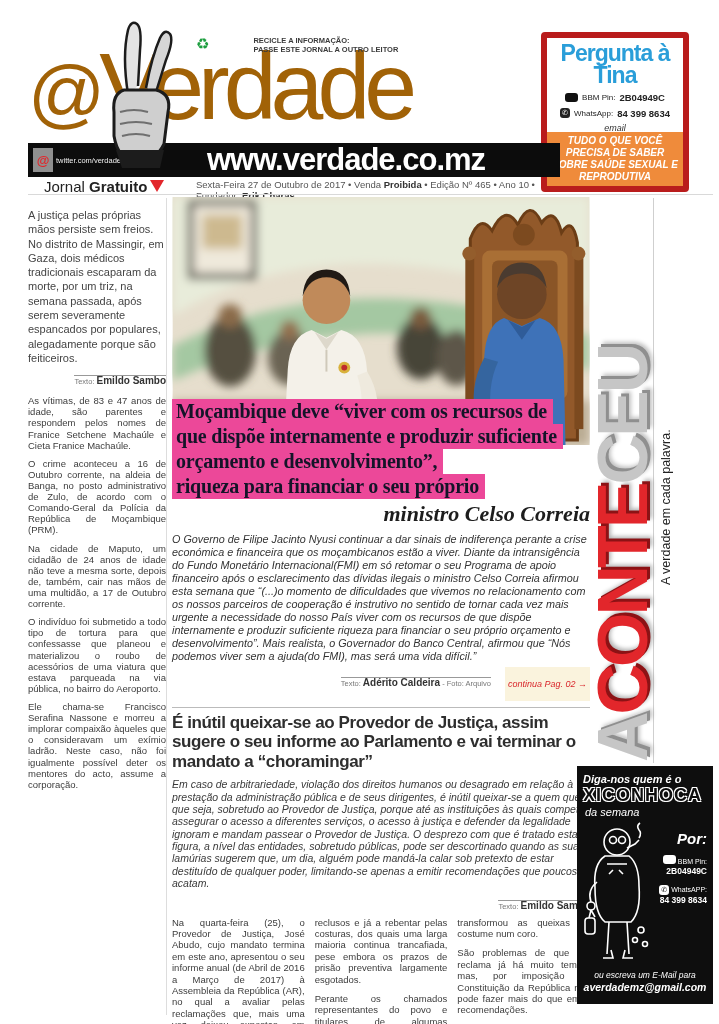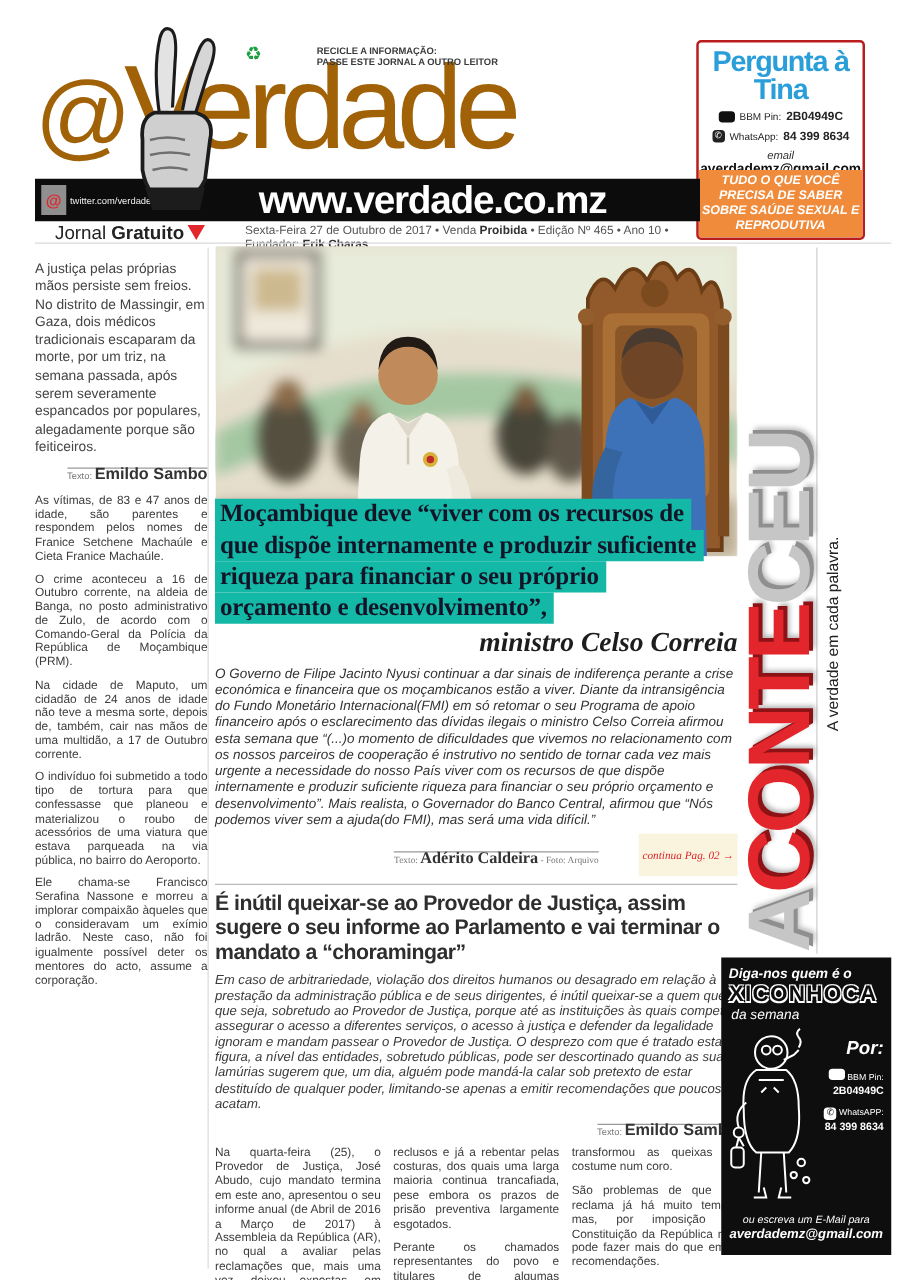"Pergunta à Tina" #tina { border: 2px solid #b91c1c -> 6px solid #b91c1c; left: 557px -> 541px; width: 135px -> 148px }
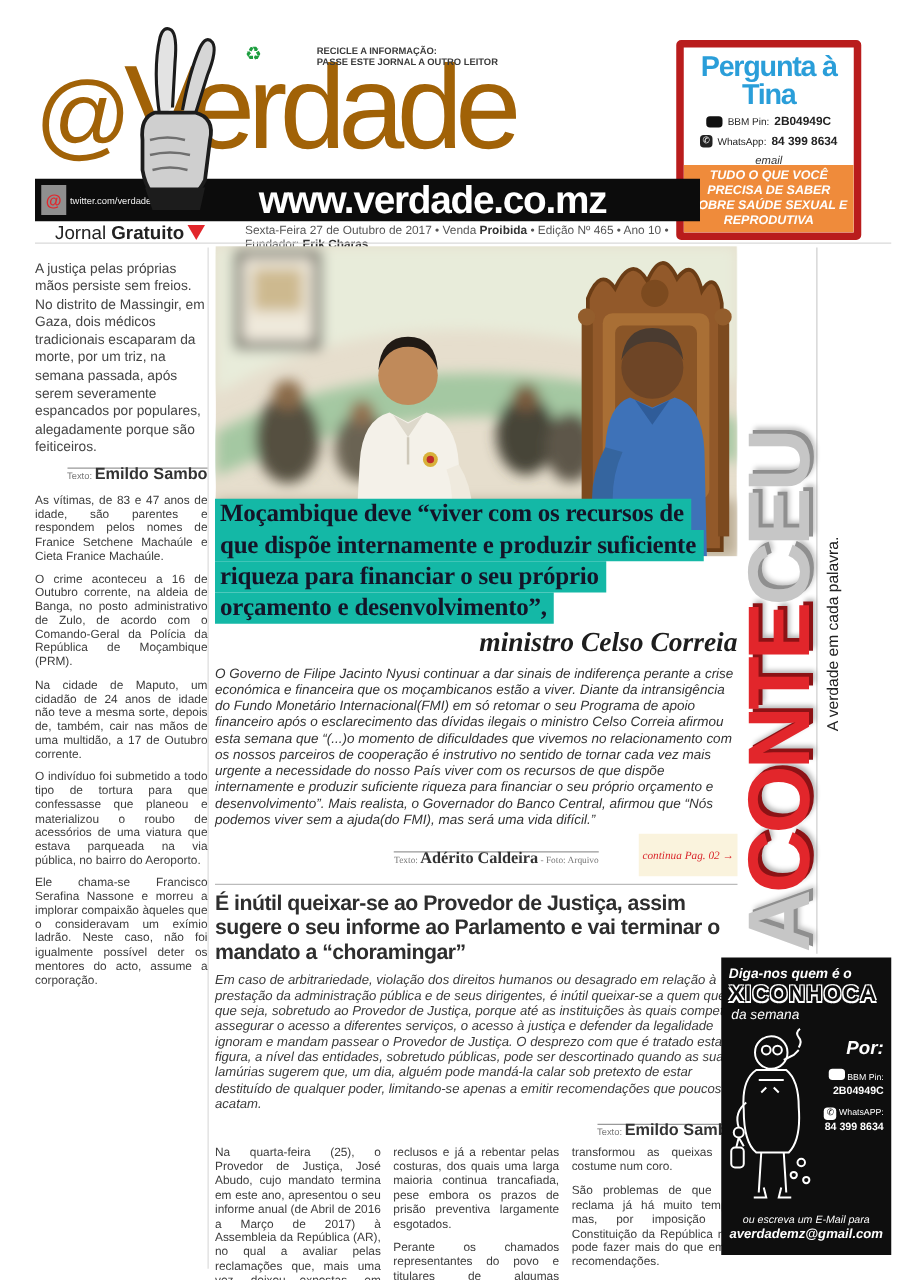"Emildo Sambo" .credit b { font-size: 13px -> 10px }
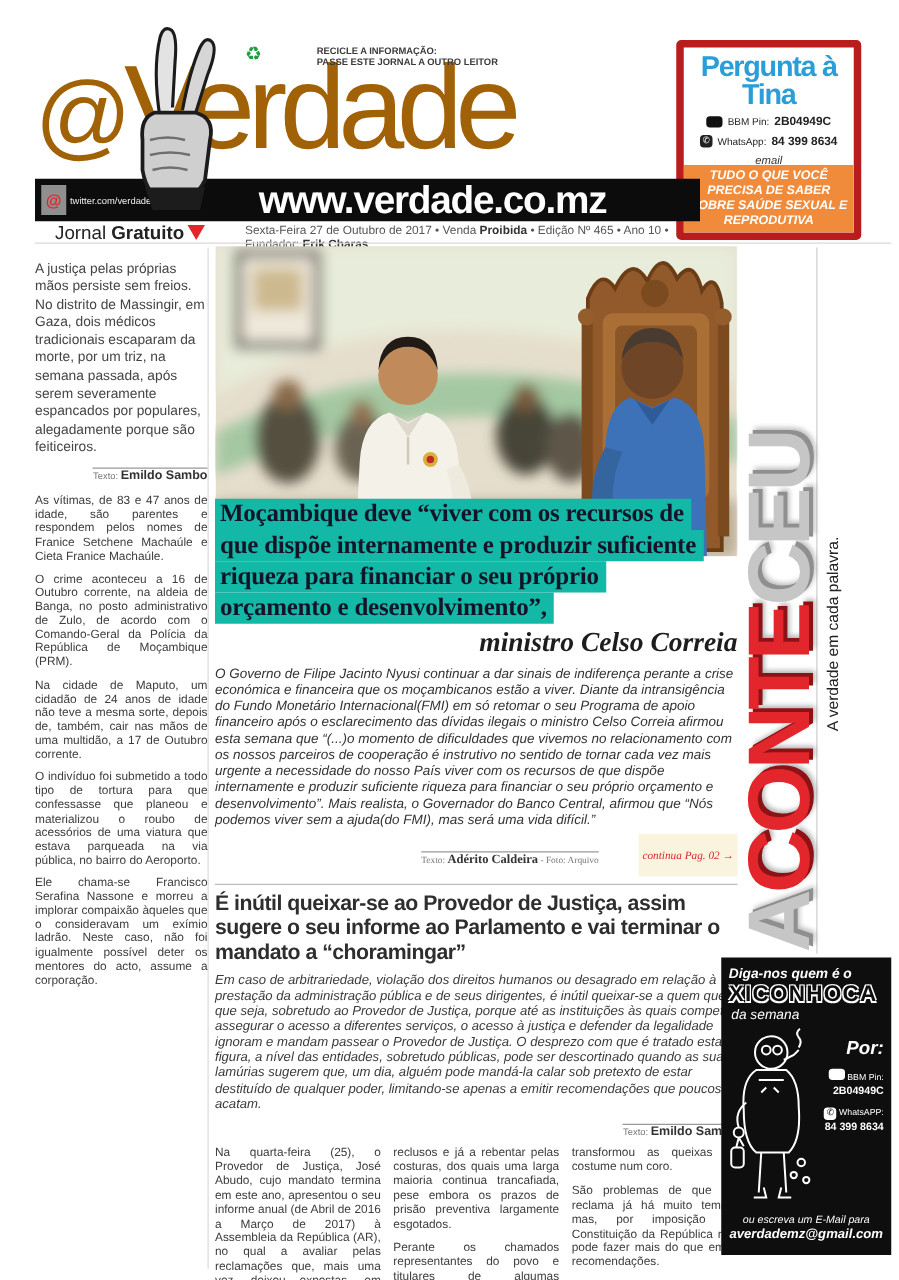"Moçambique deve “viver com os" #headline .hl { background: #14b8a6 -> #ec4899 }
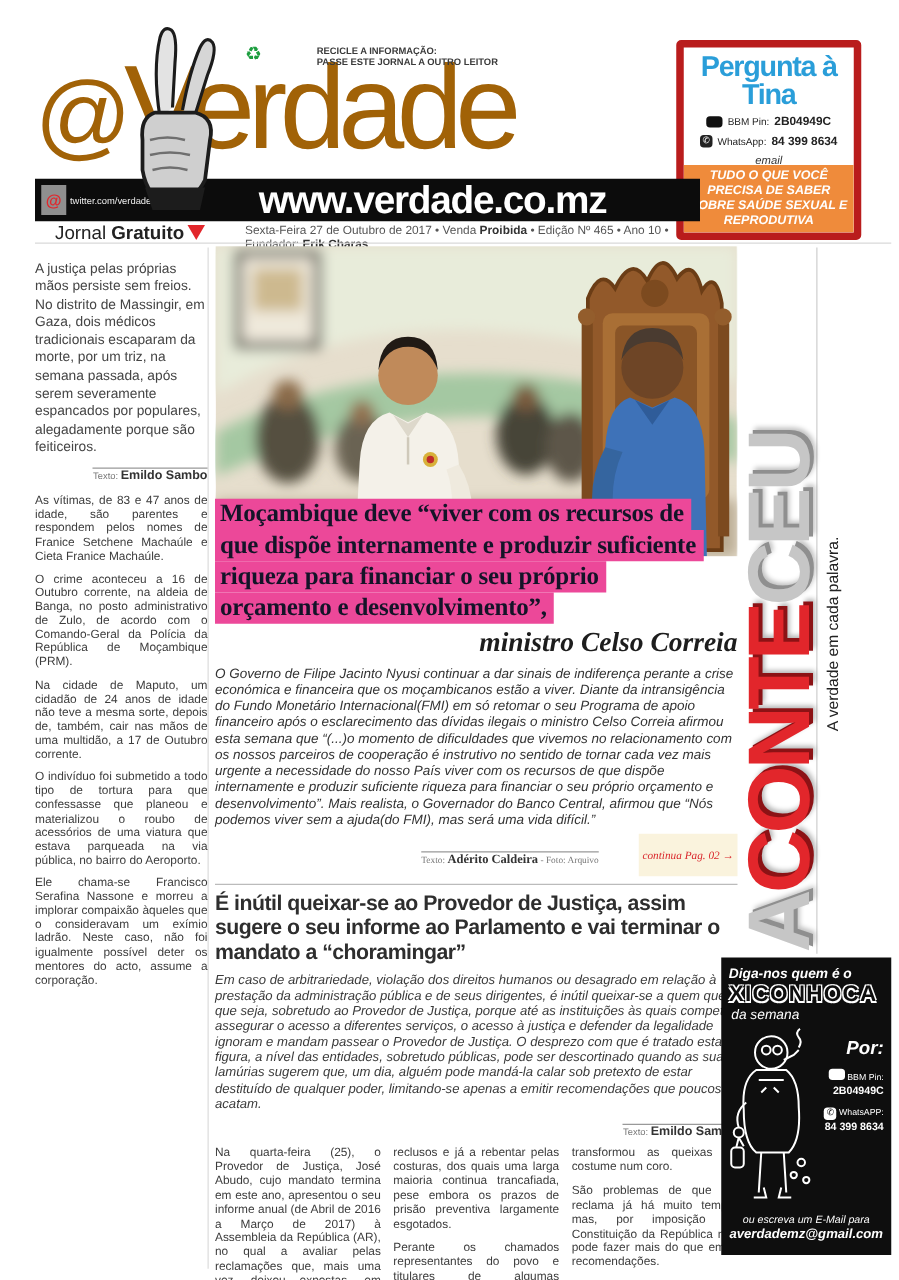"riqueza para financiar o seu" span.hl { order: before "orçamento e desenvolvimento”," -> after "orçamento e desenvolvimento”," }
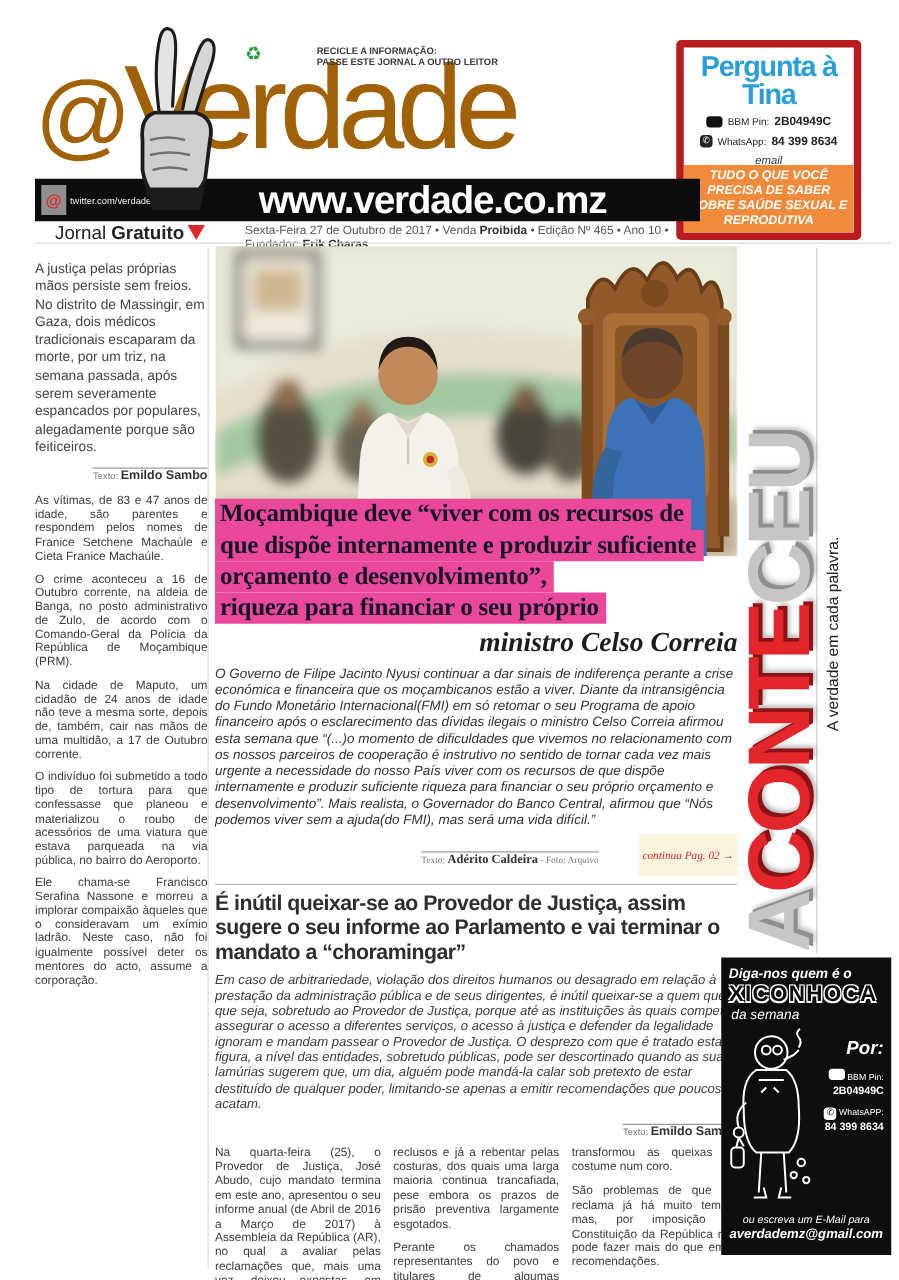"Texto: Adérito Caldeira - Foto:" .credit-row { align-items: center -> flex-start; font-family: Liberation Serif, serif -> none; gap: 32px -> 14px }
